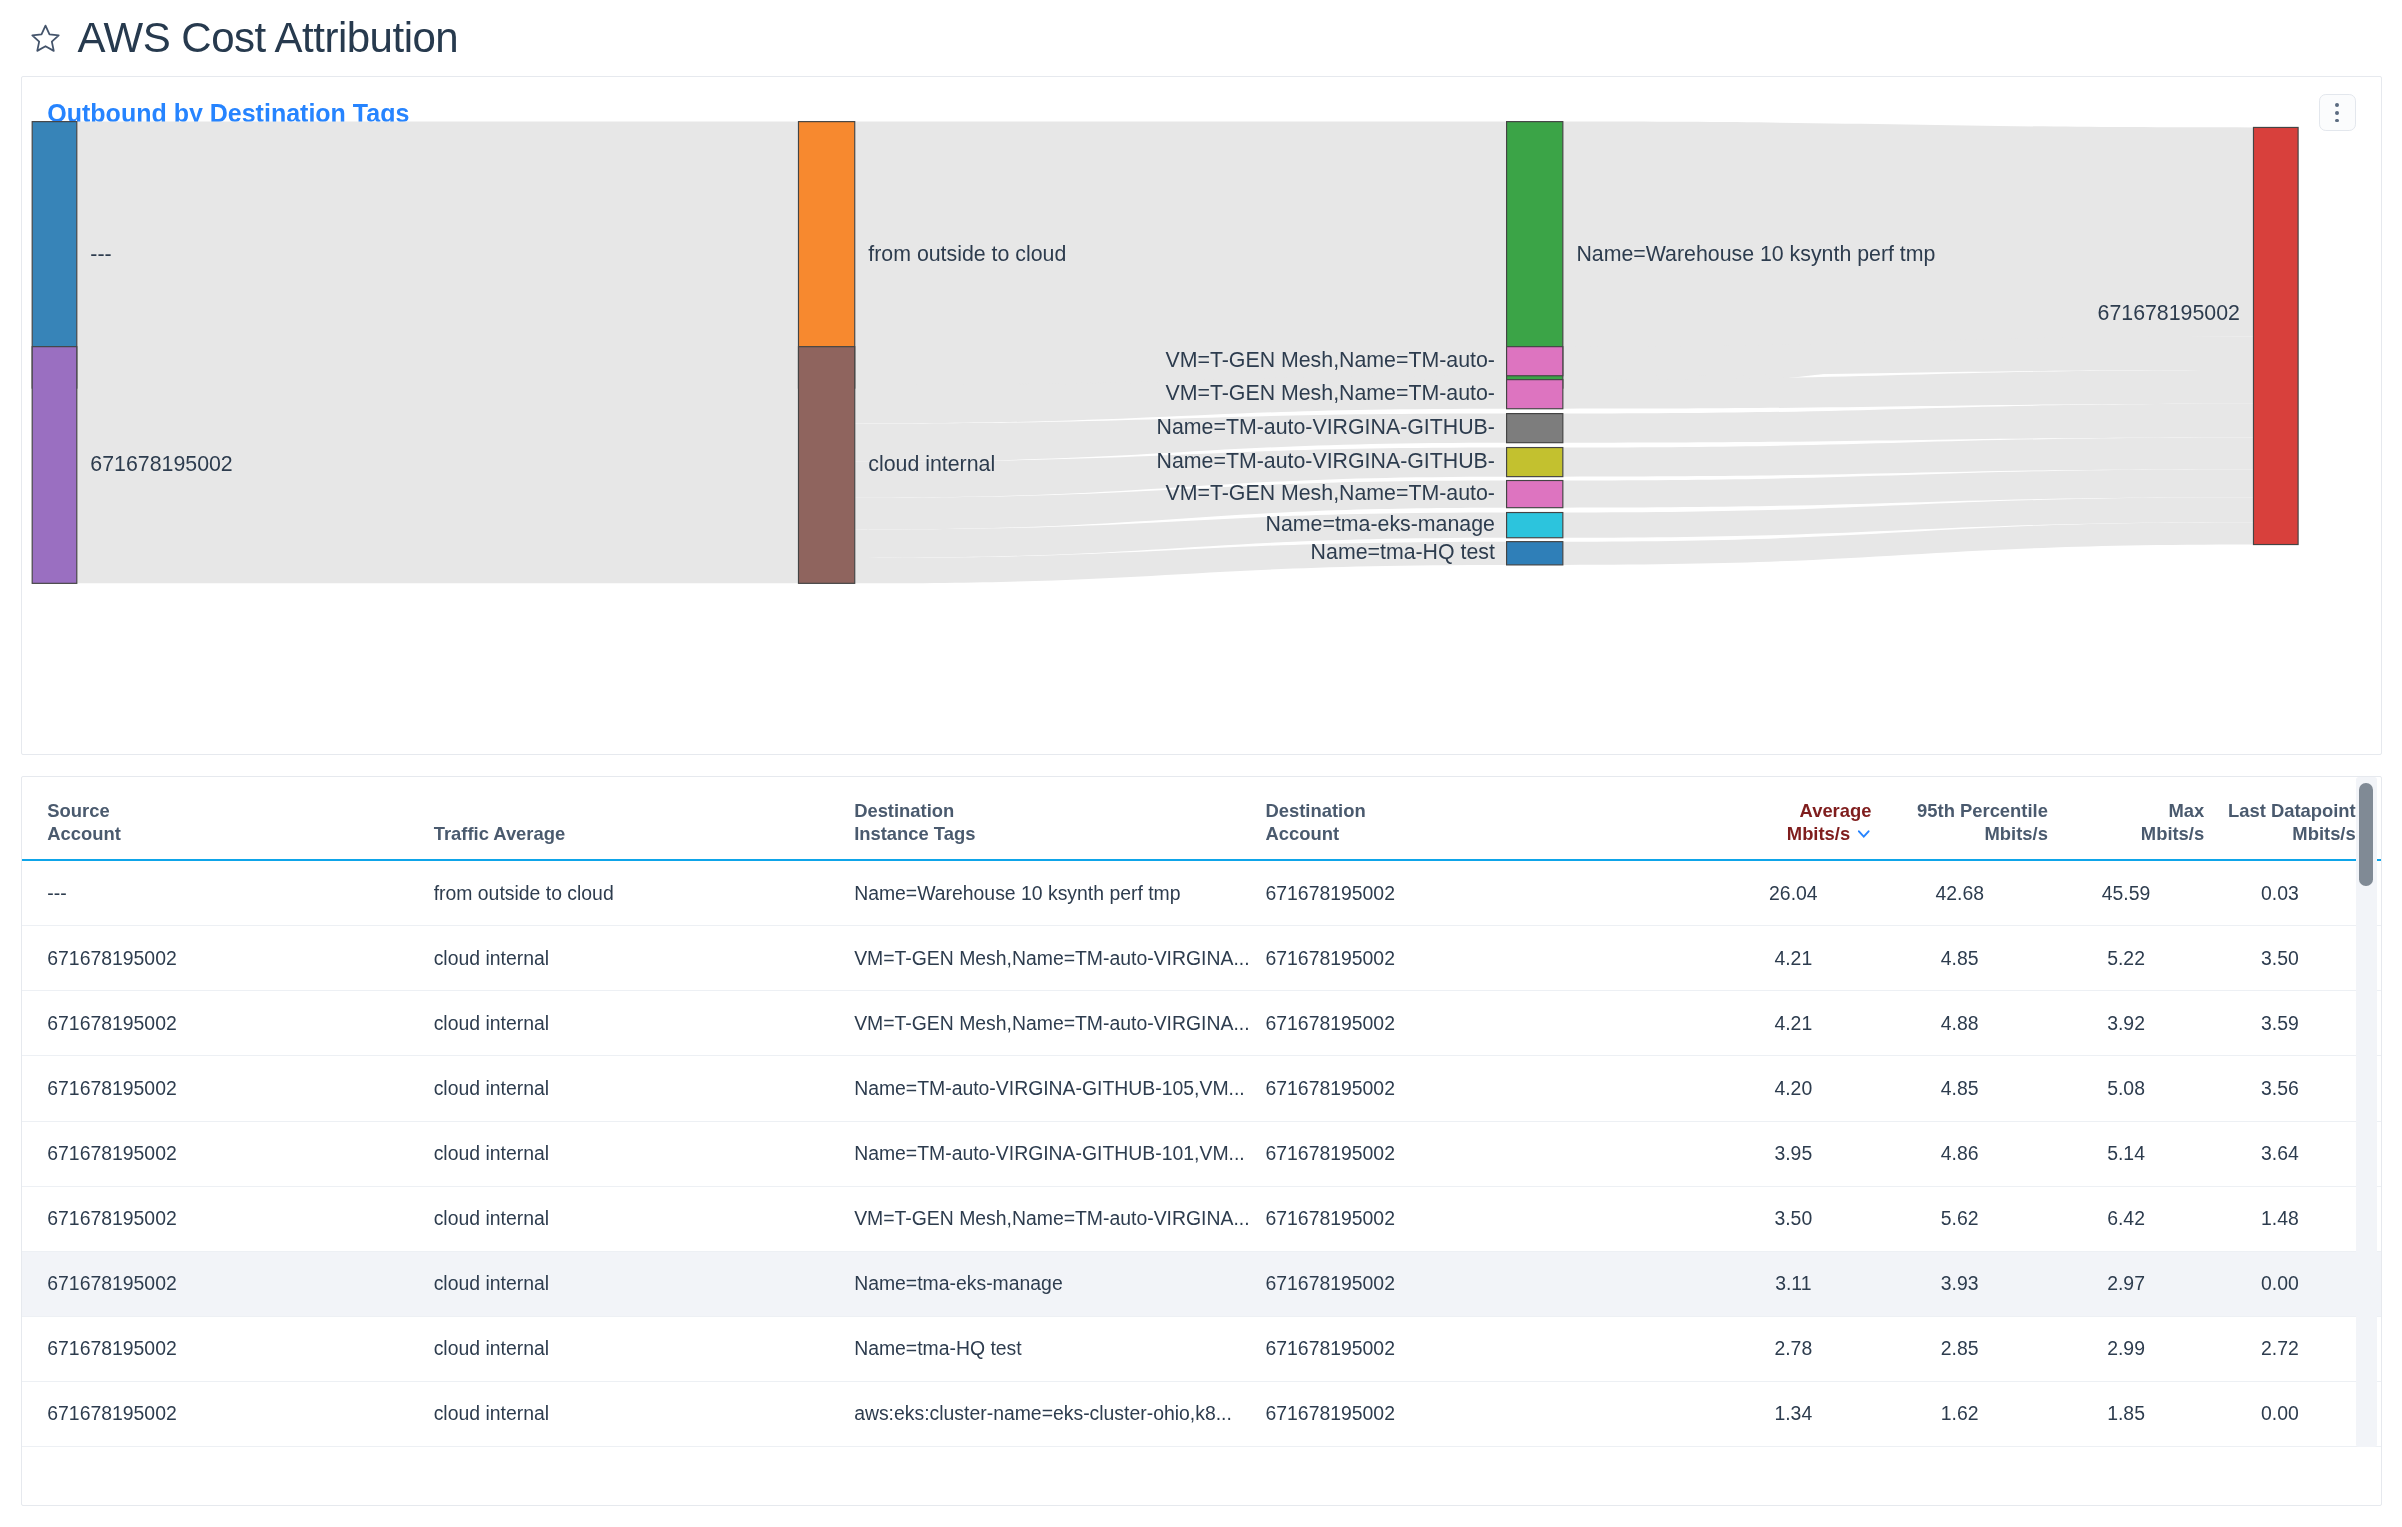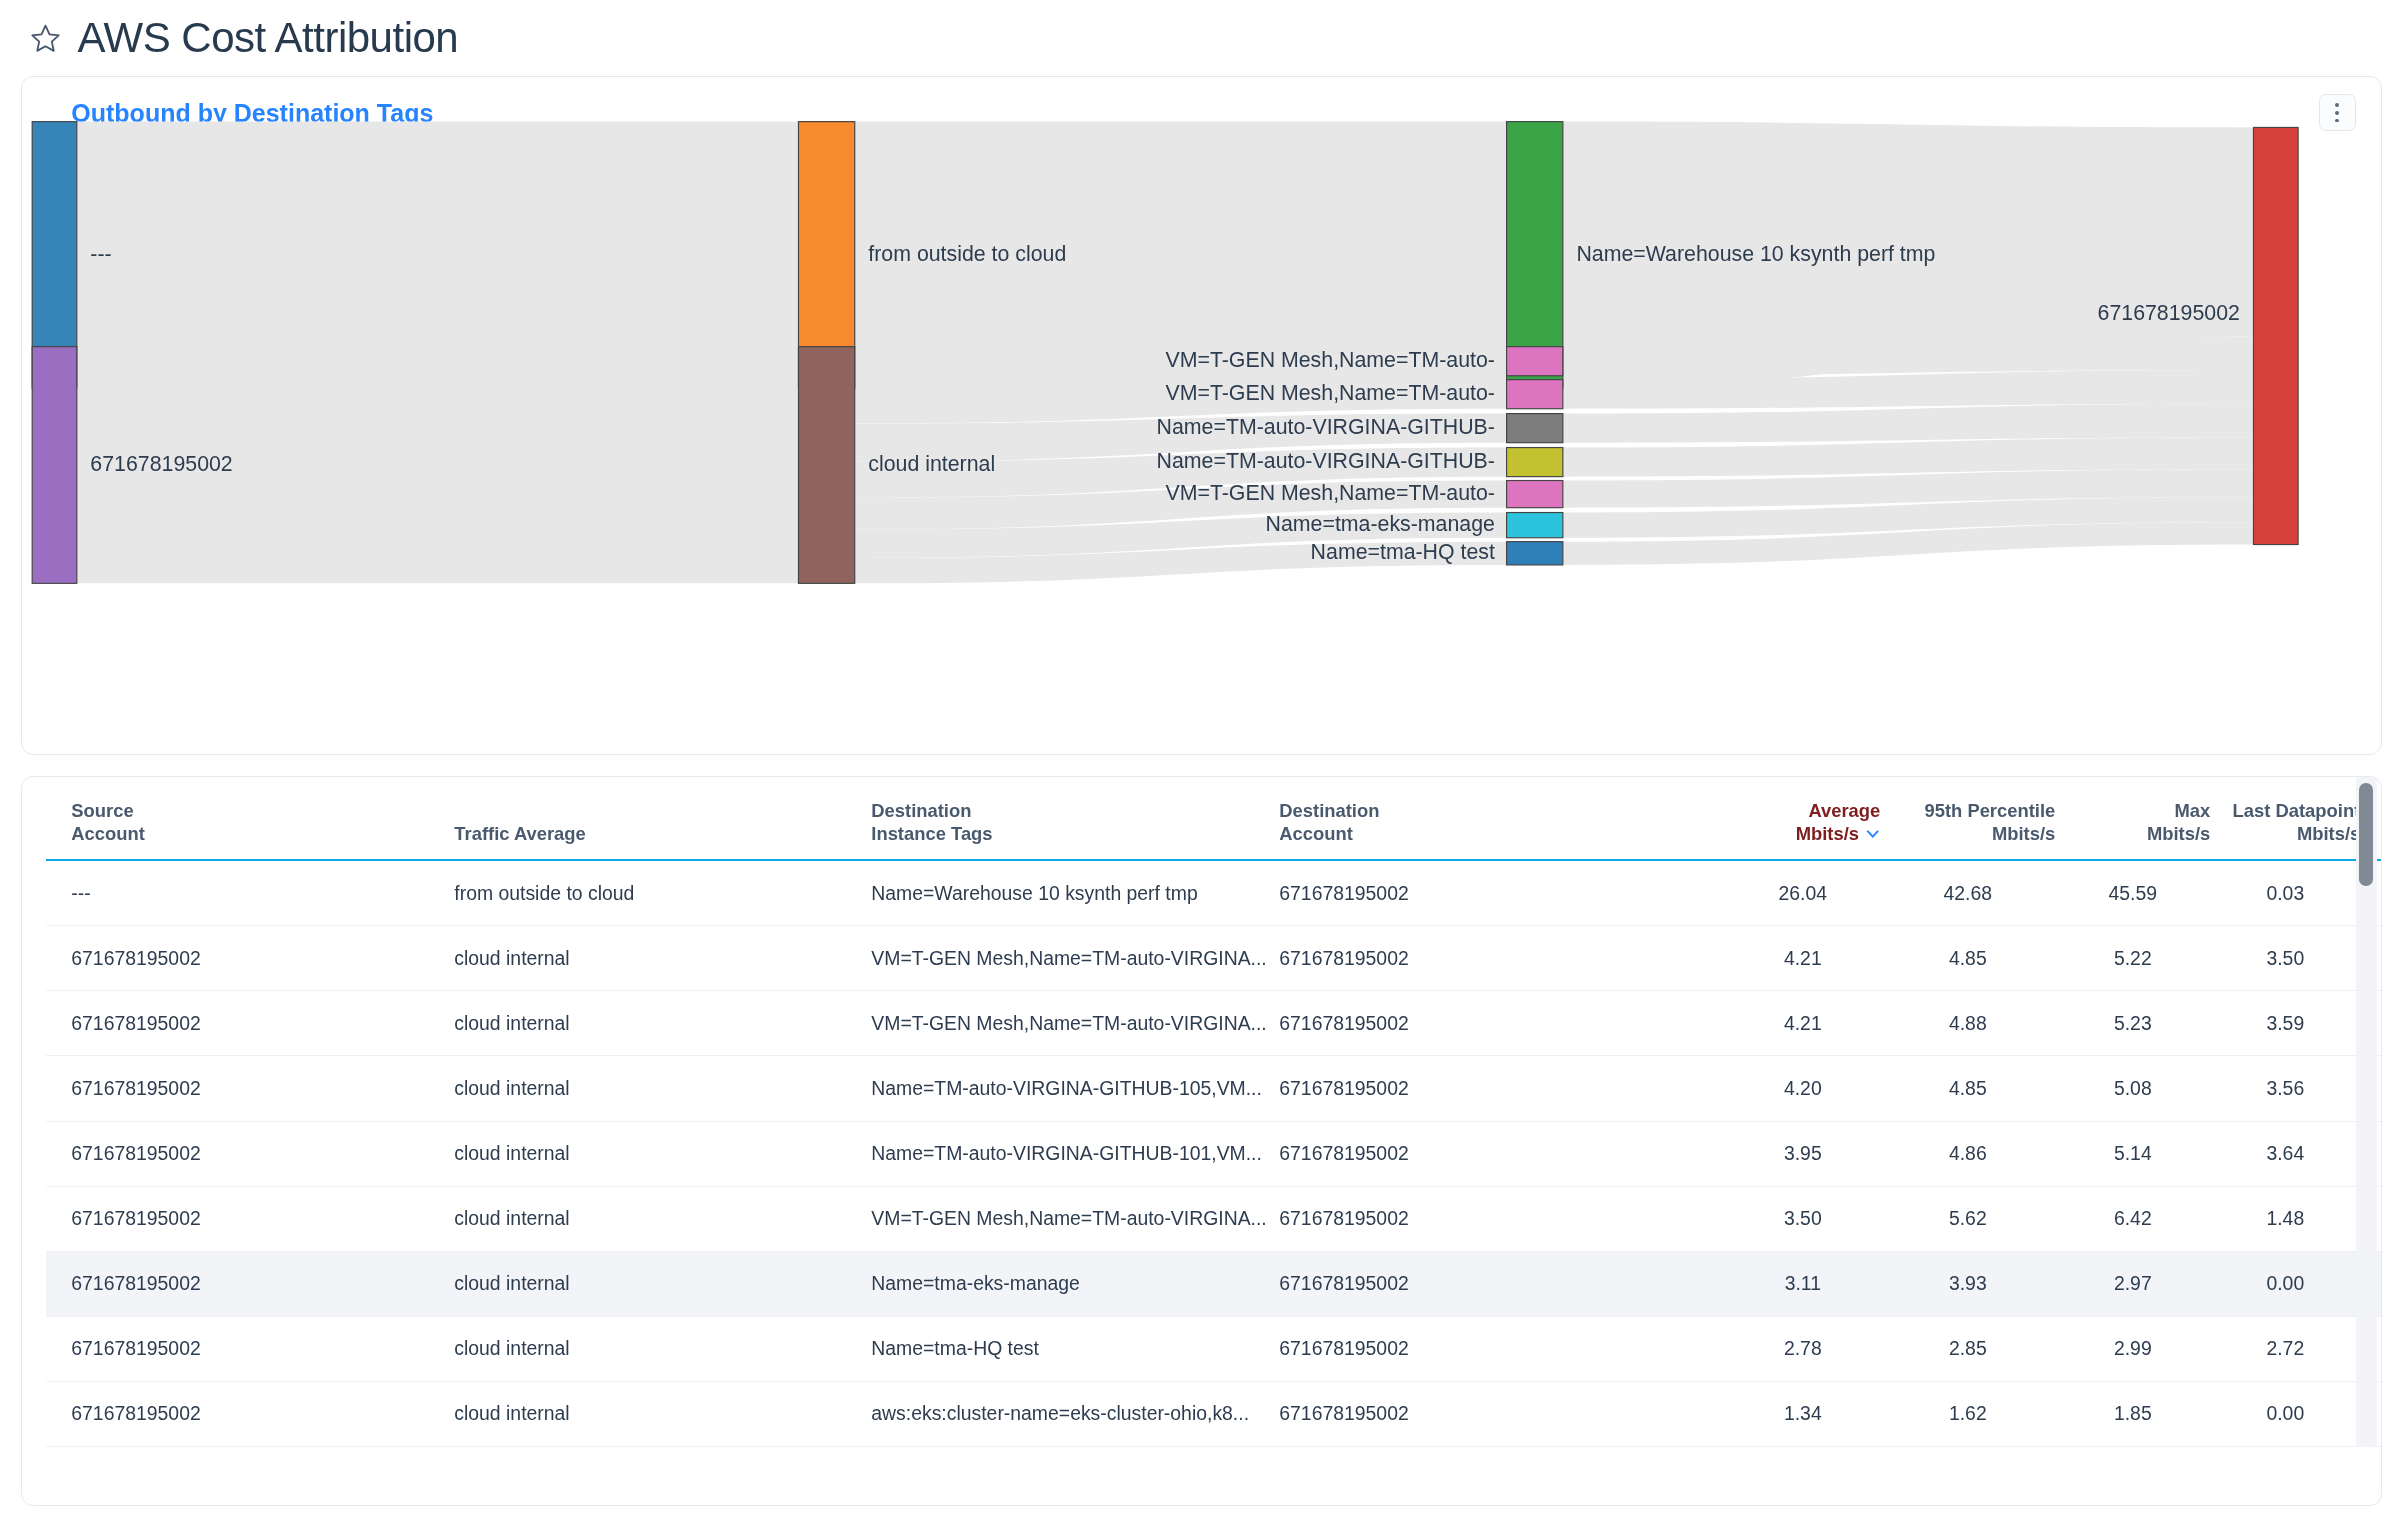"Outbound by Destination Tags" .panel { border-radius: 12px -> 2px; padding-left: 24px -> none }
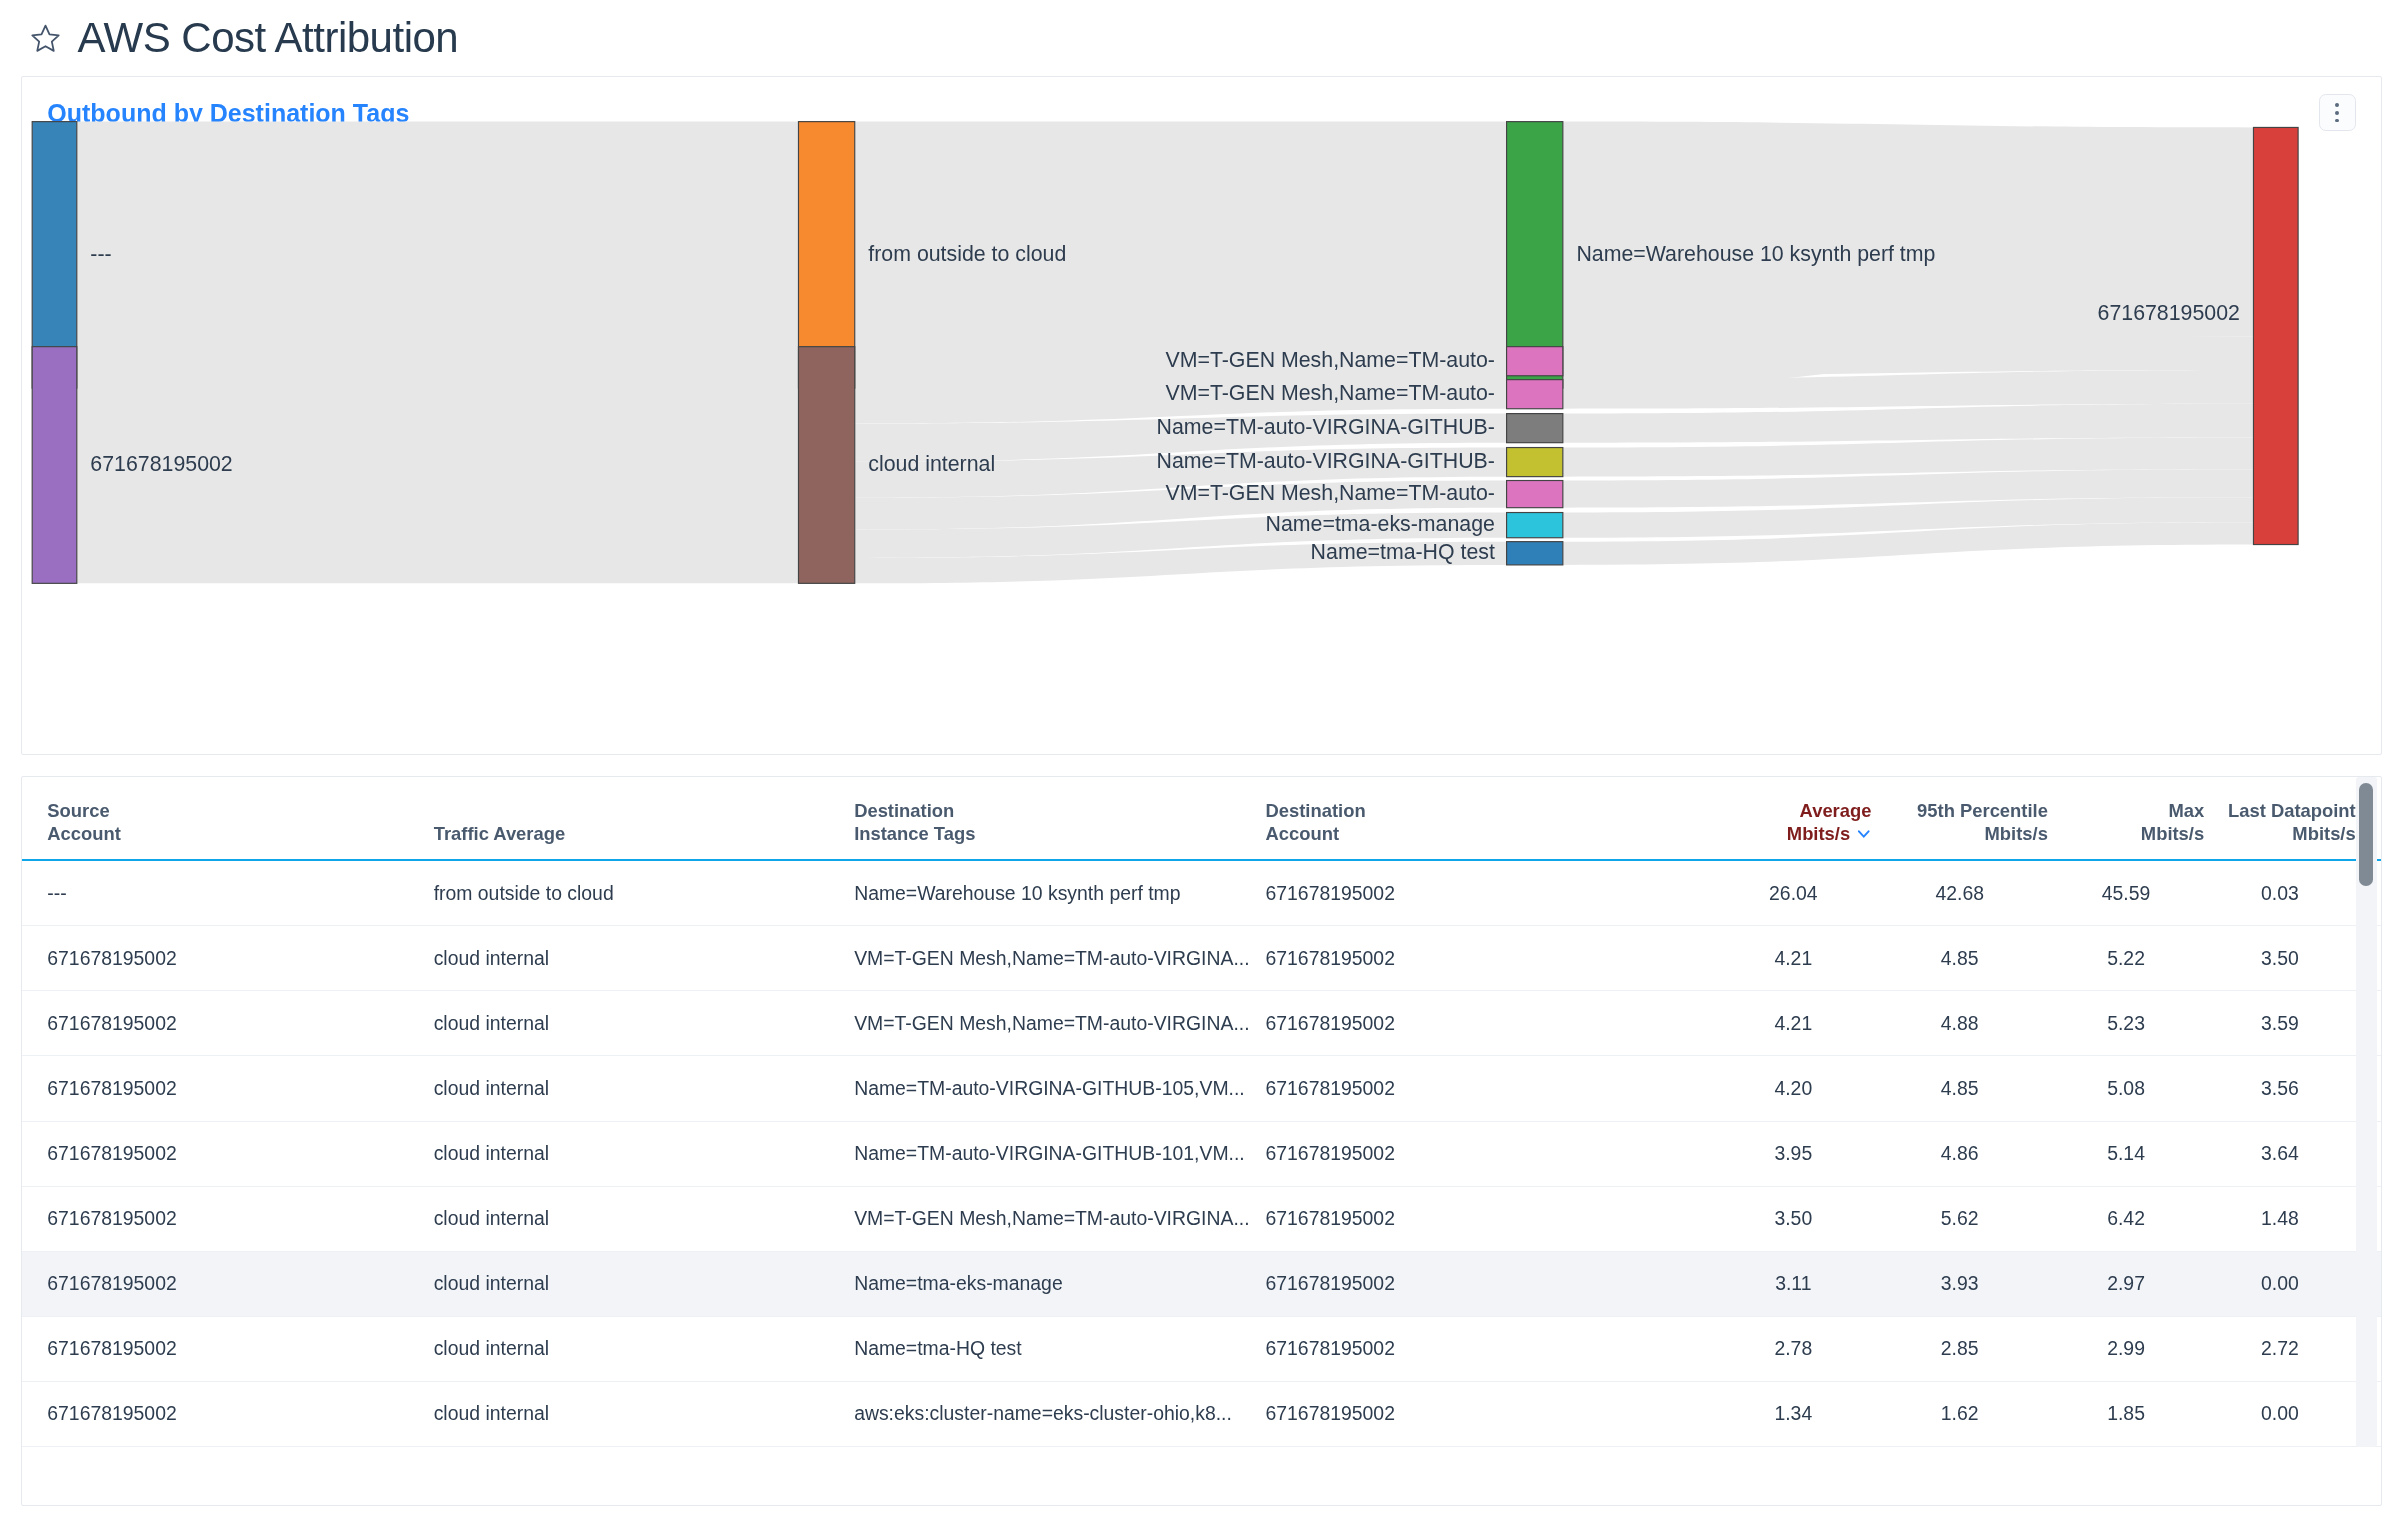"5.23" td.num { text: 5.23 -> 3.92 }
